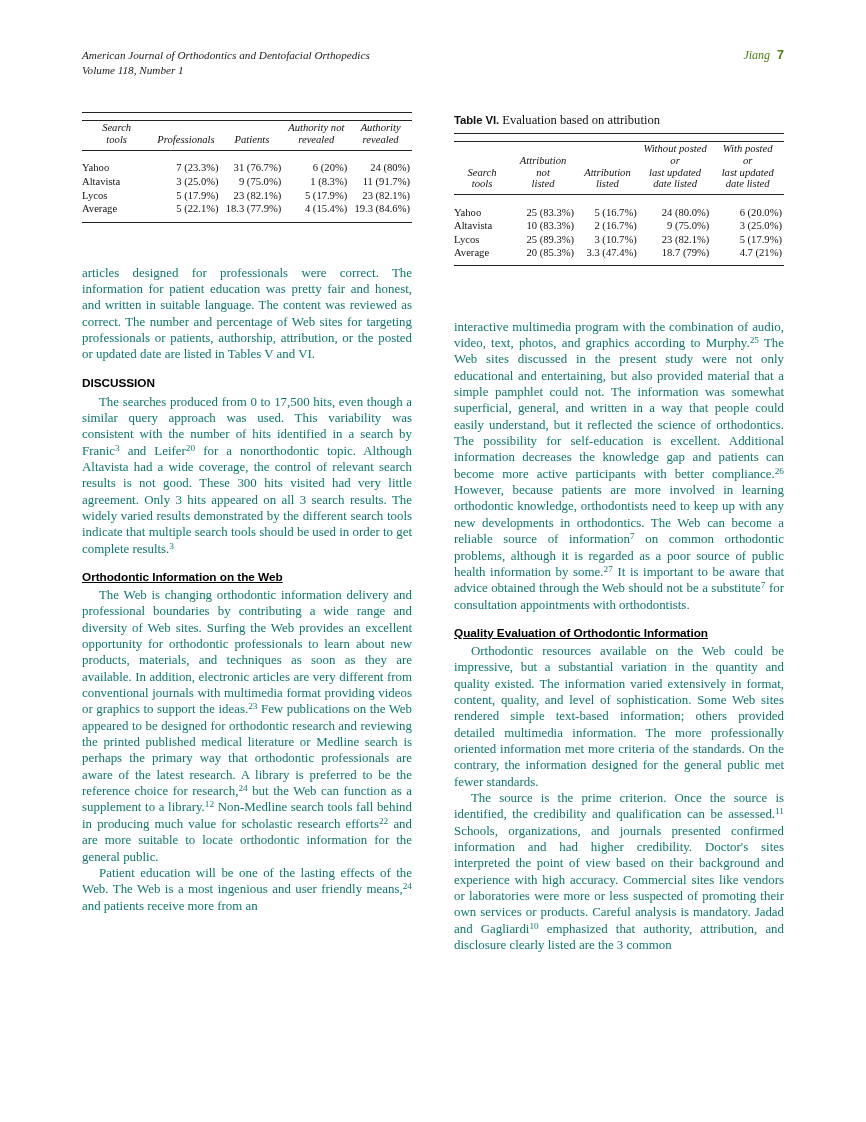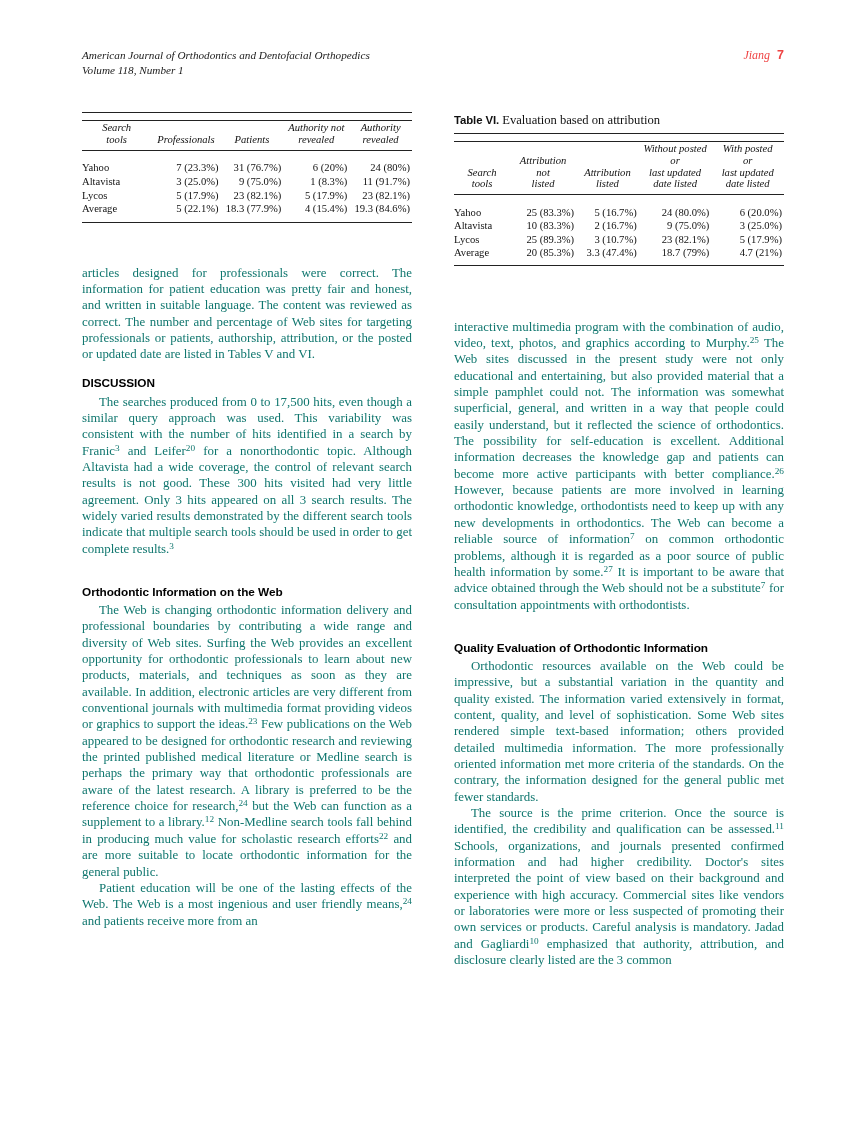"Jiang 7" .rh-right { color: #ef4444 -> #4d7c0f }
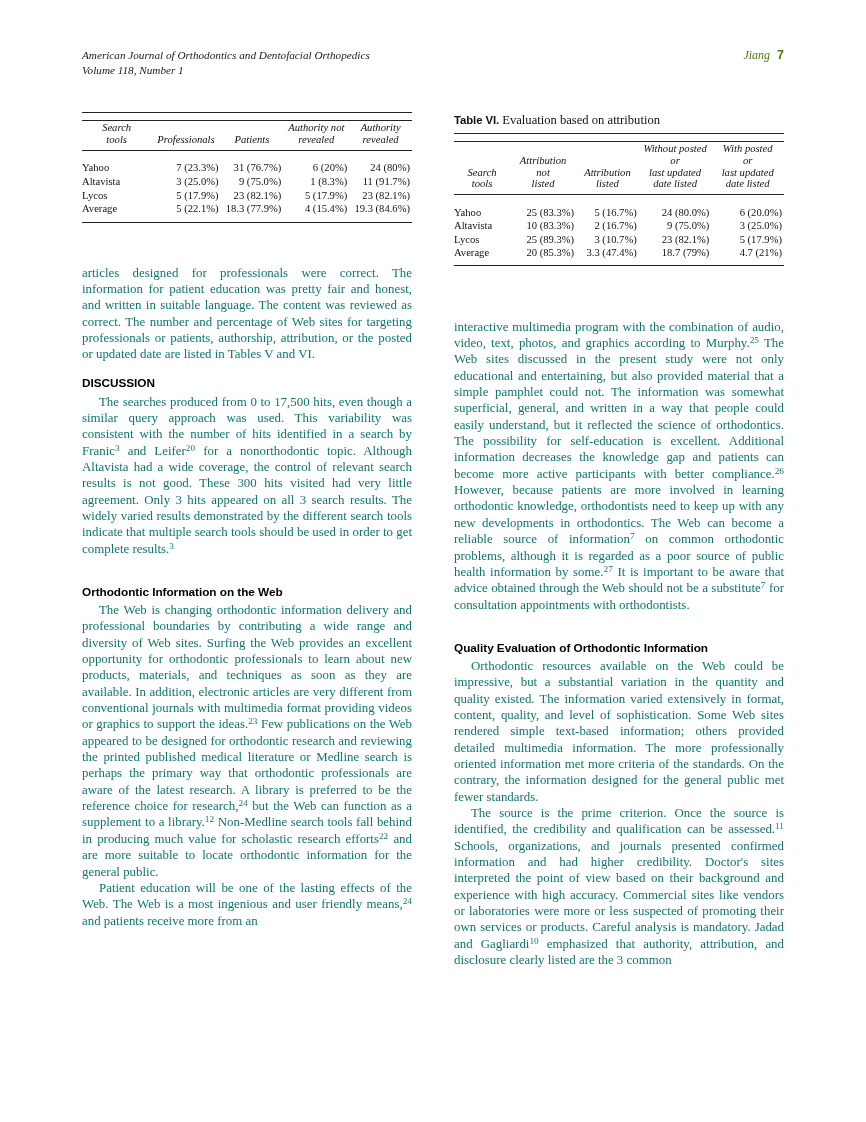"Orthodontic Information on the Web" h3.subsection { margin: 28px 0 2px 0 -> 13px 0 2px 0; text-decoration: none -> underline }
